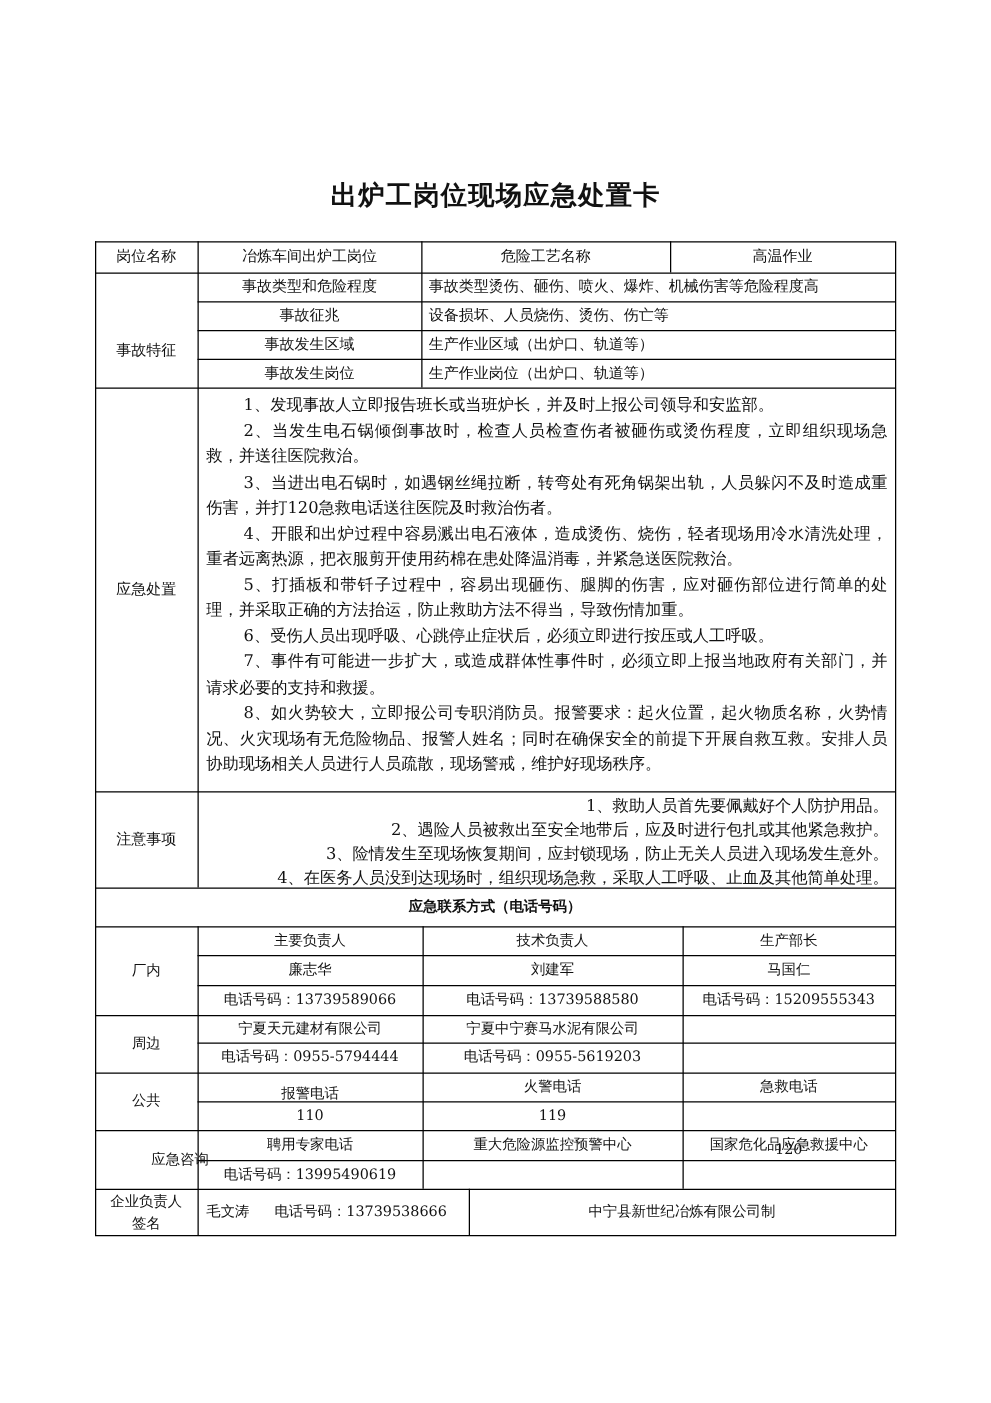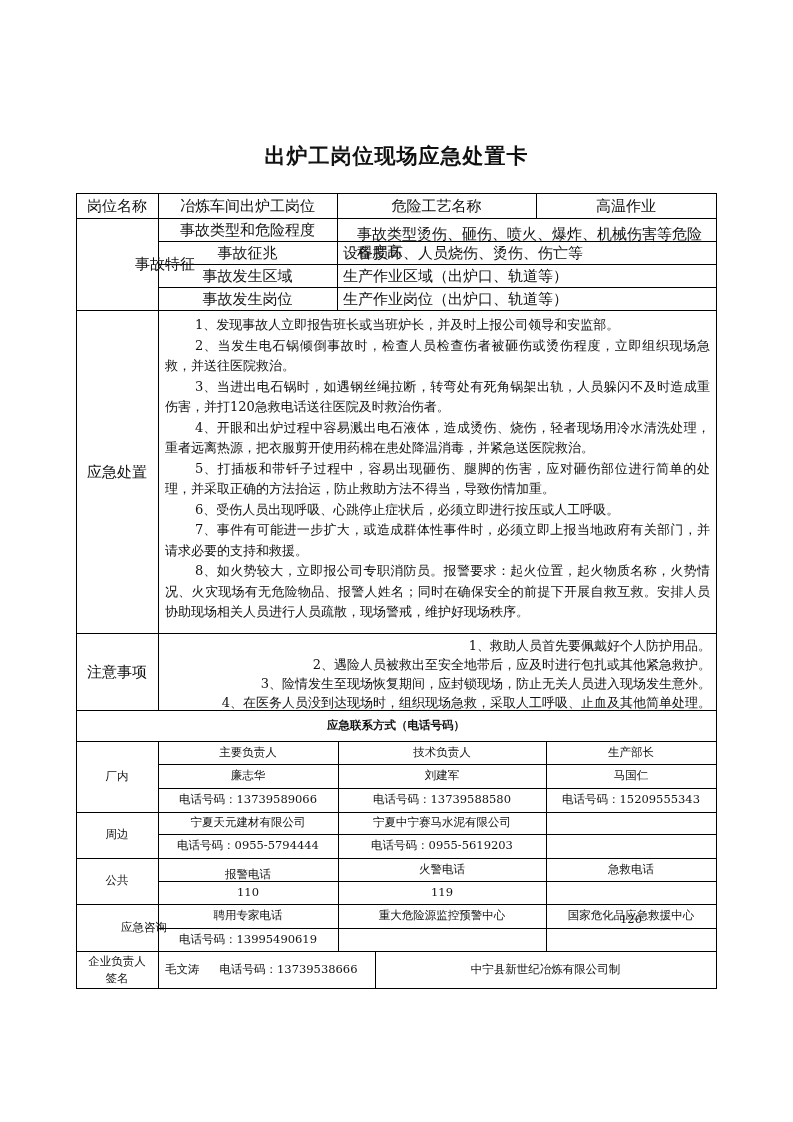"岗位名称" .cell { font-size: 15px -> 12px }
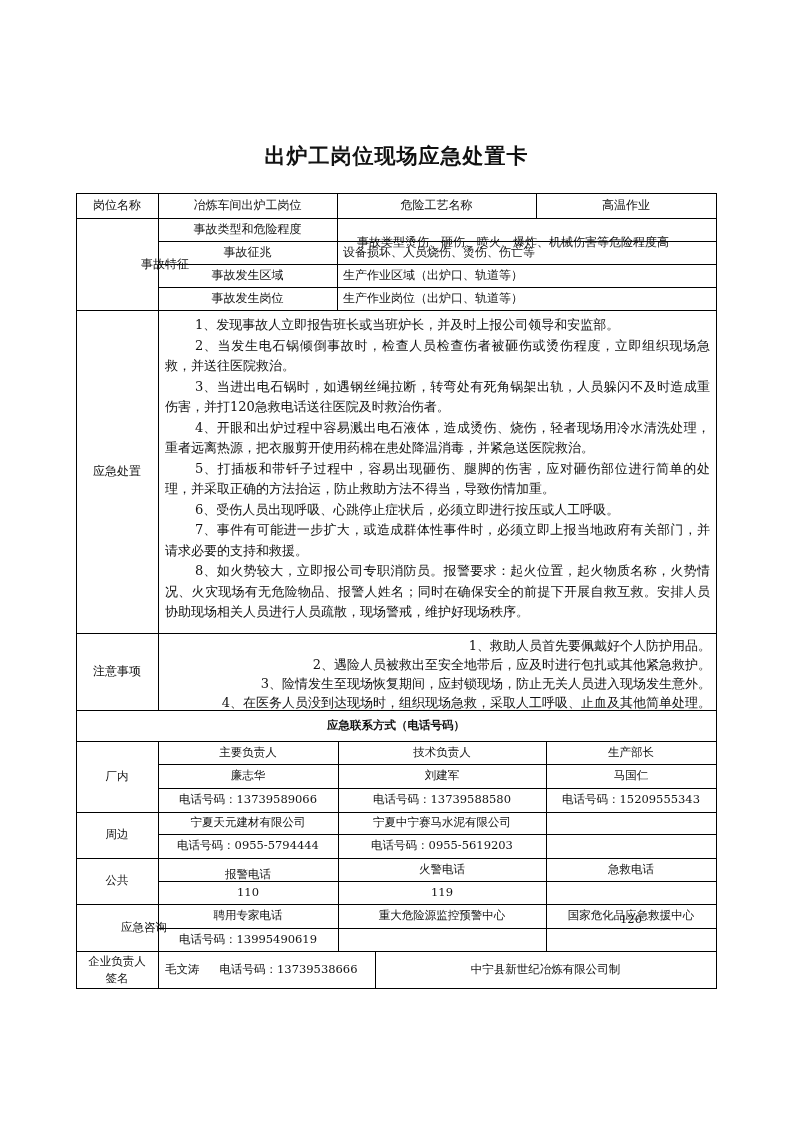"事故类型烫伤、砸伤、喷火、爆炸、机械伤害等危险程度高" div.cell { margin-top: 13px -> none; padding-left: 20px -> 6px }
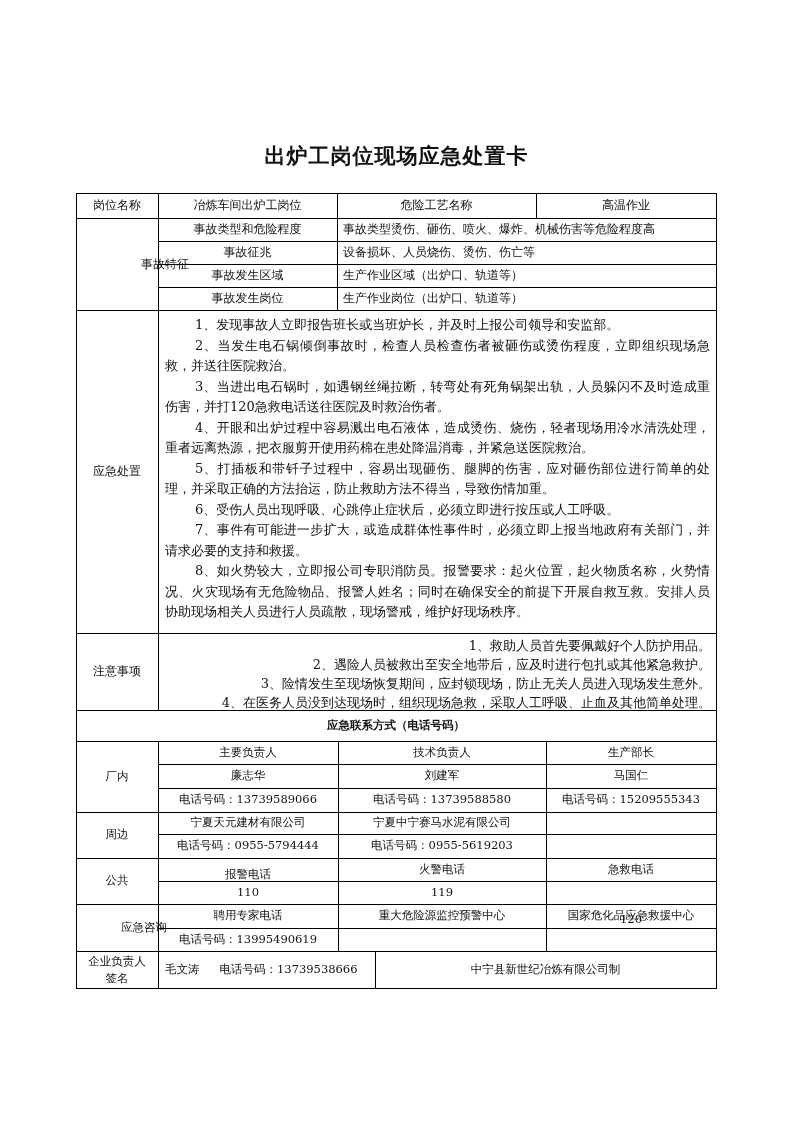"事故特征" div.cell { margin-left: 48px -> none; top: 25px -> 41px }
